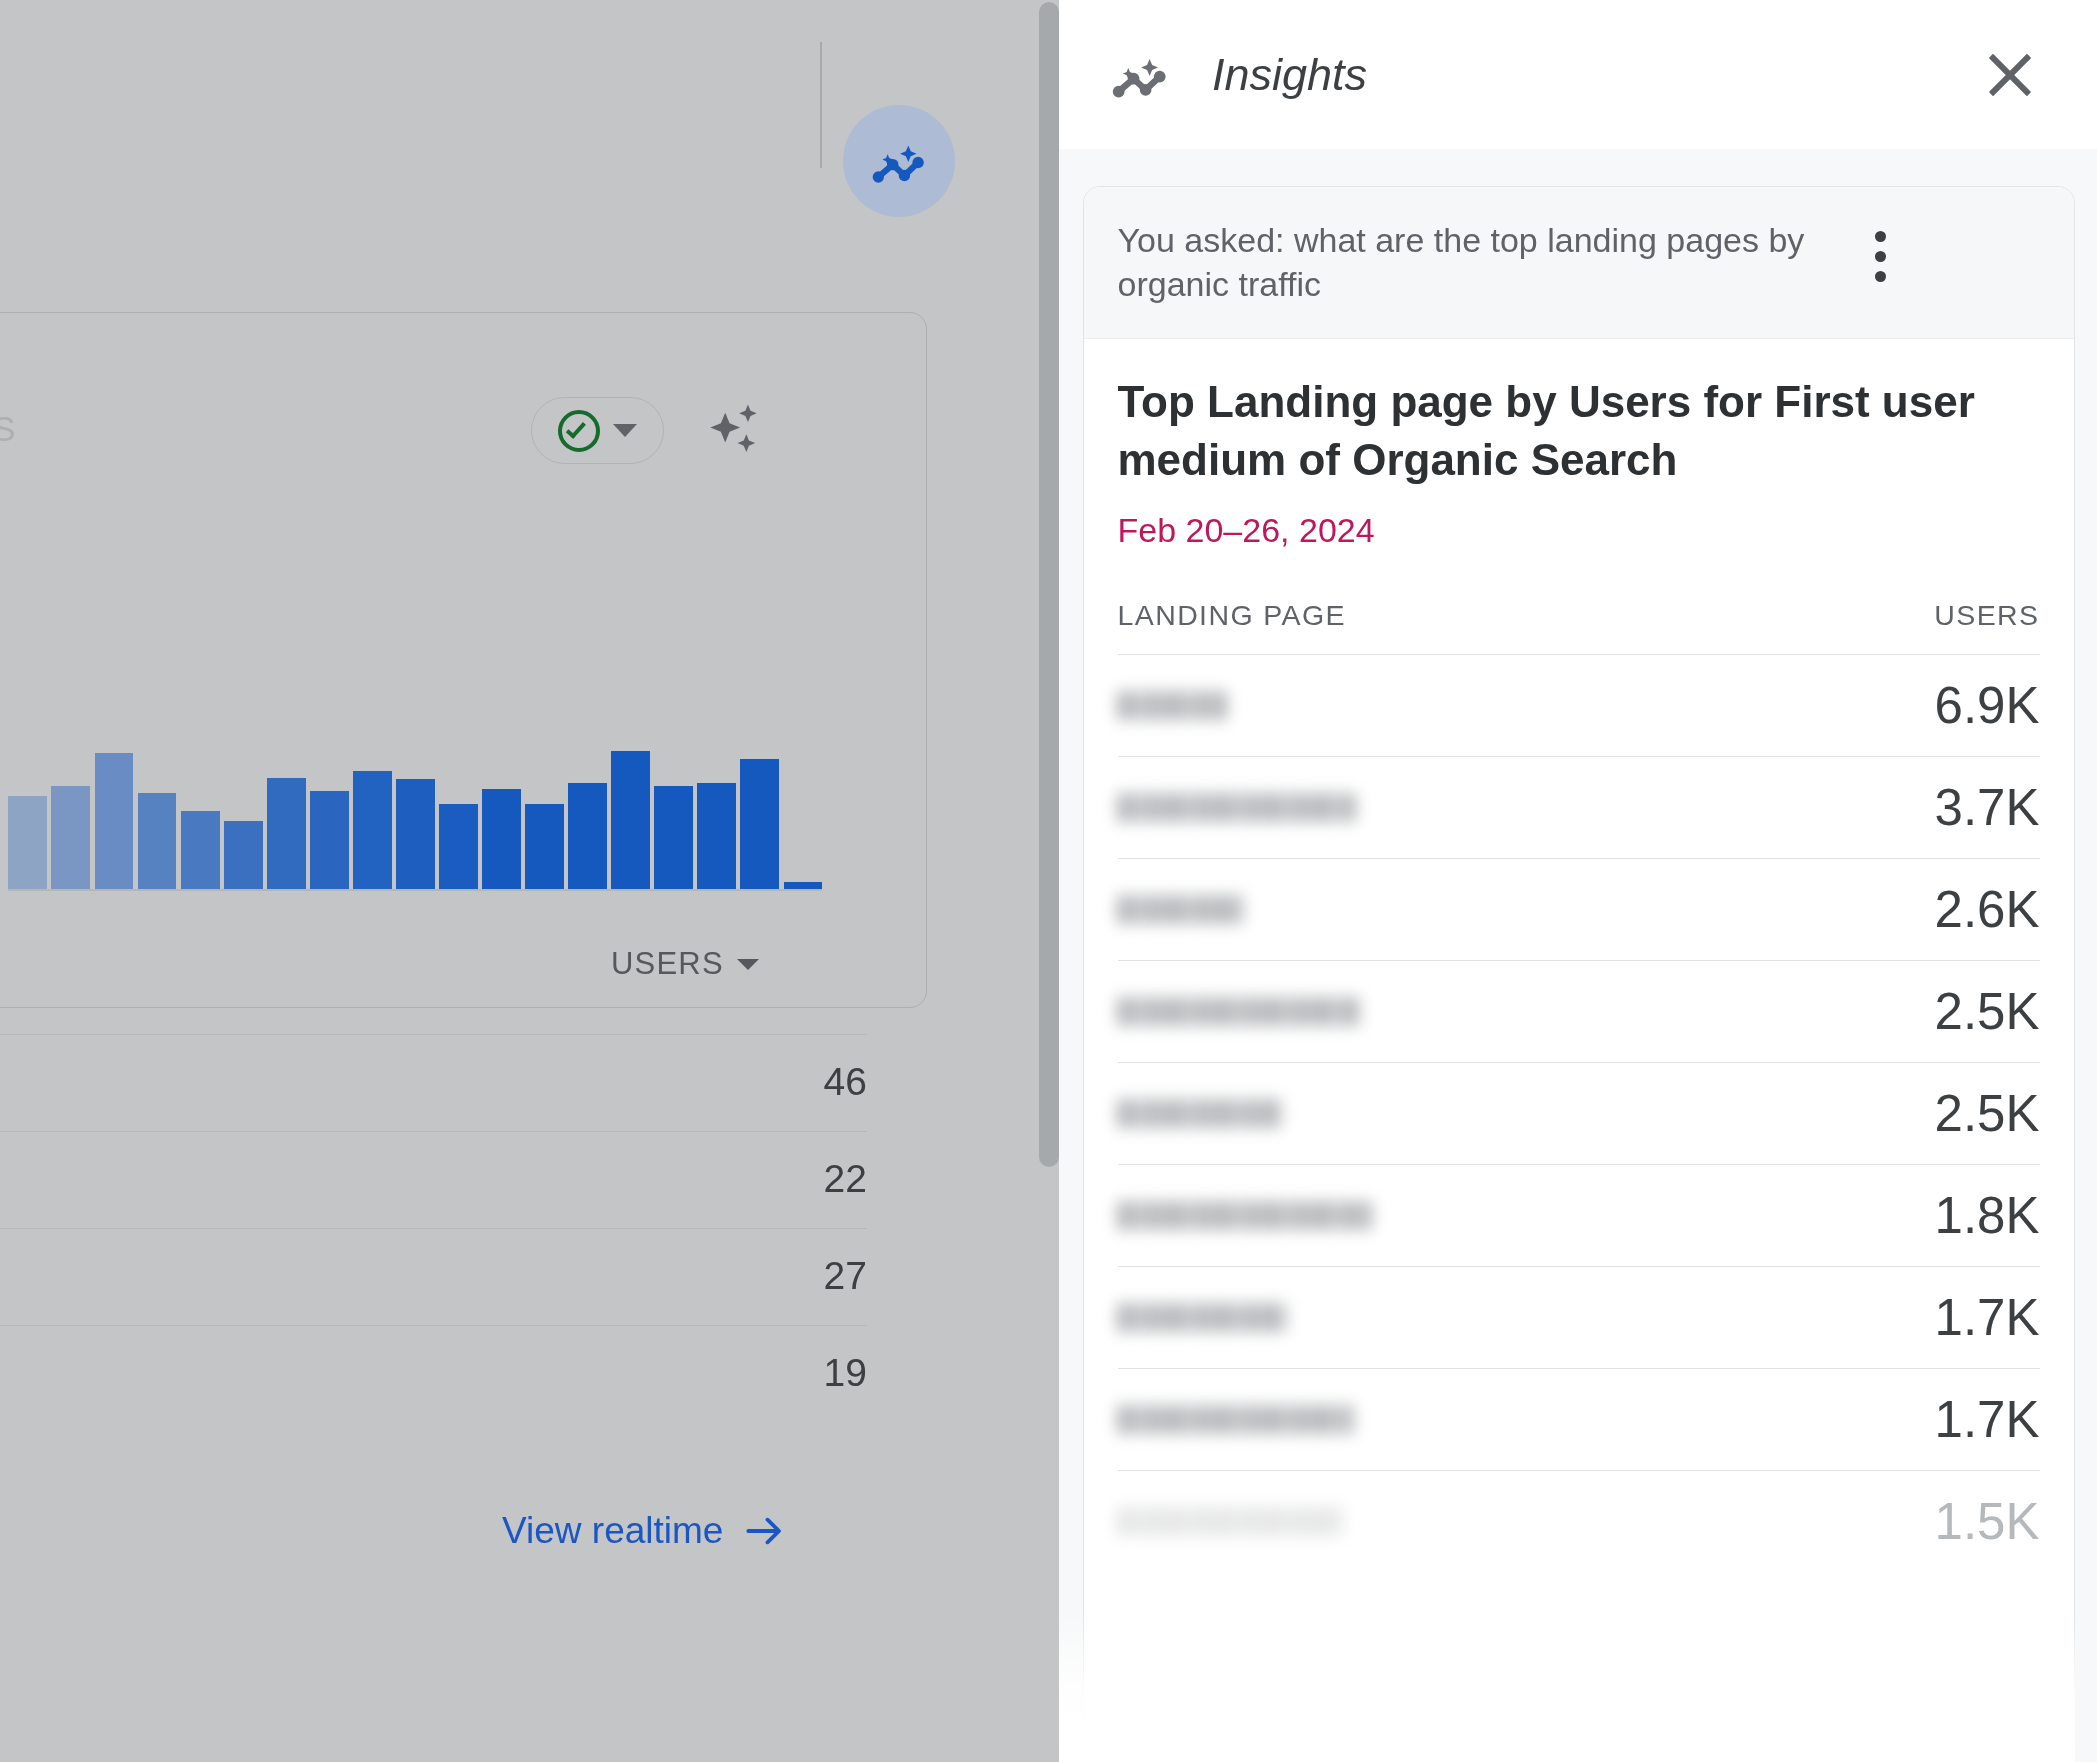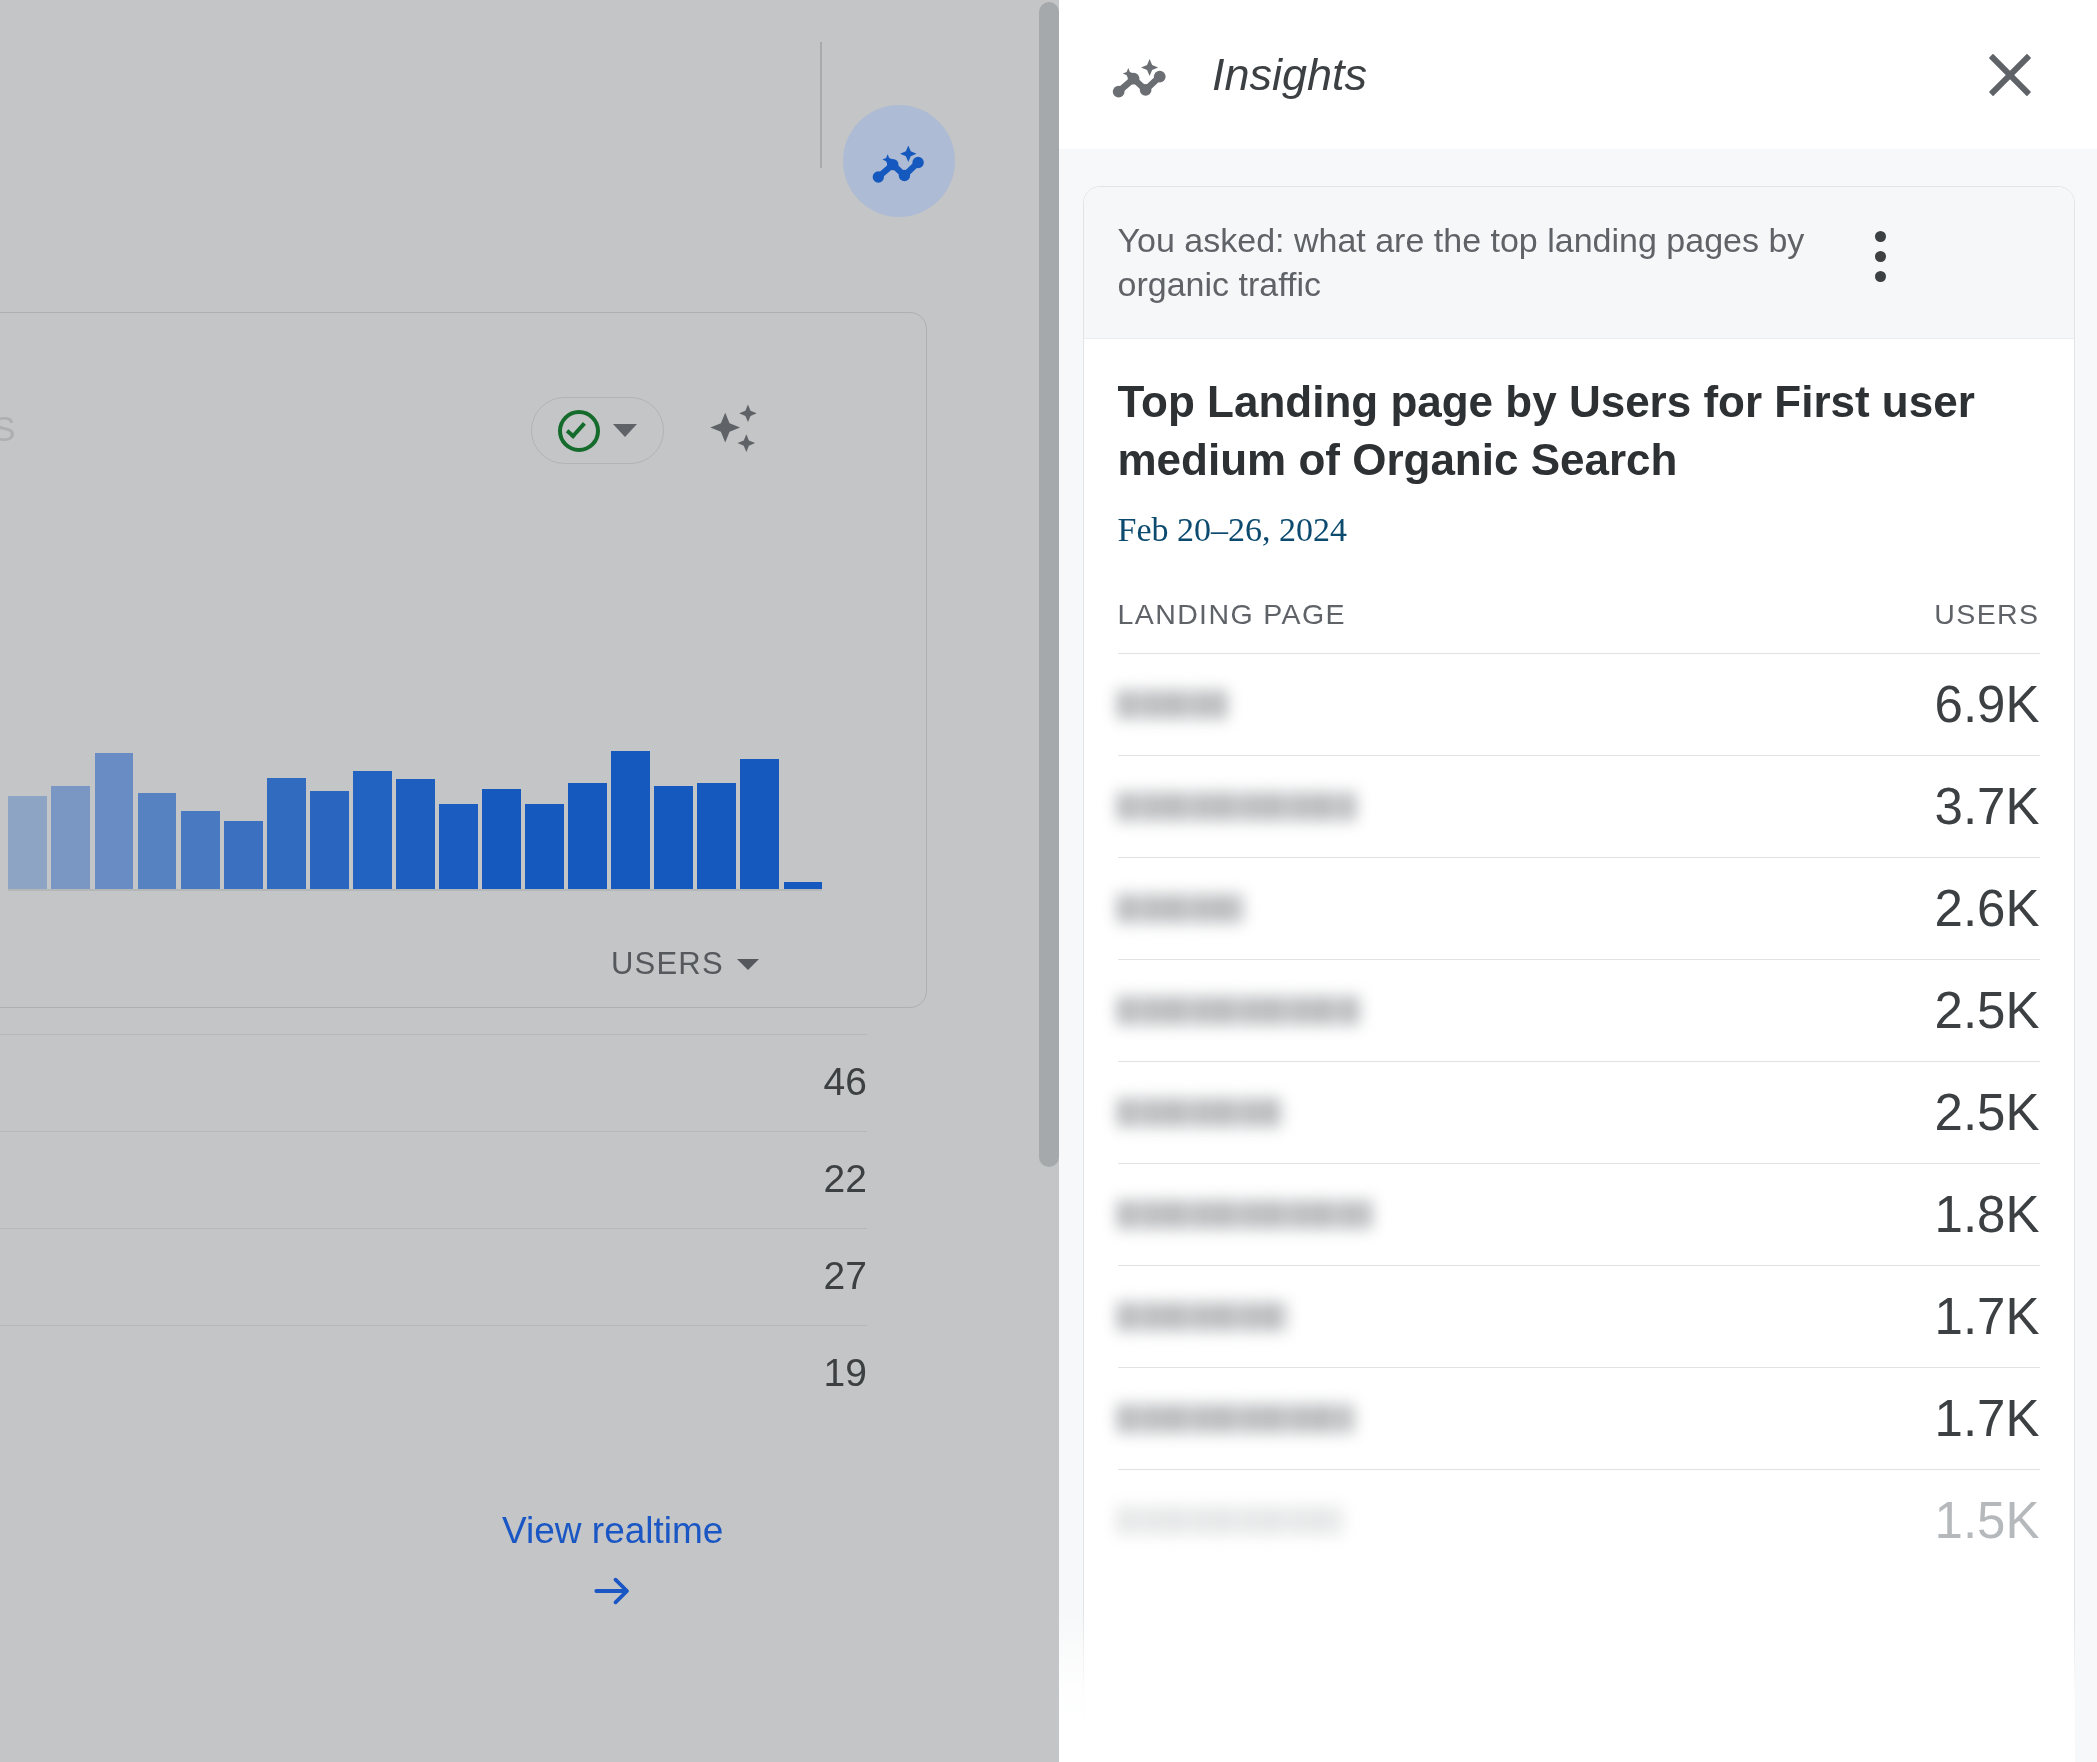"Feb 20–26, 2024" .ins-date { color: #0c4a6e -> #be185d; font-family: Liberation Serif, serif -> none }
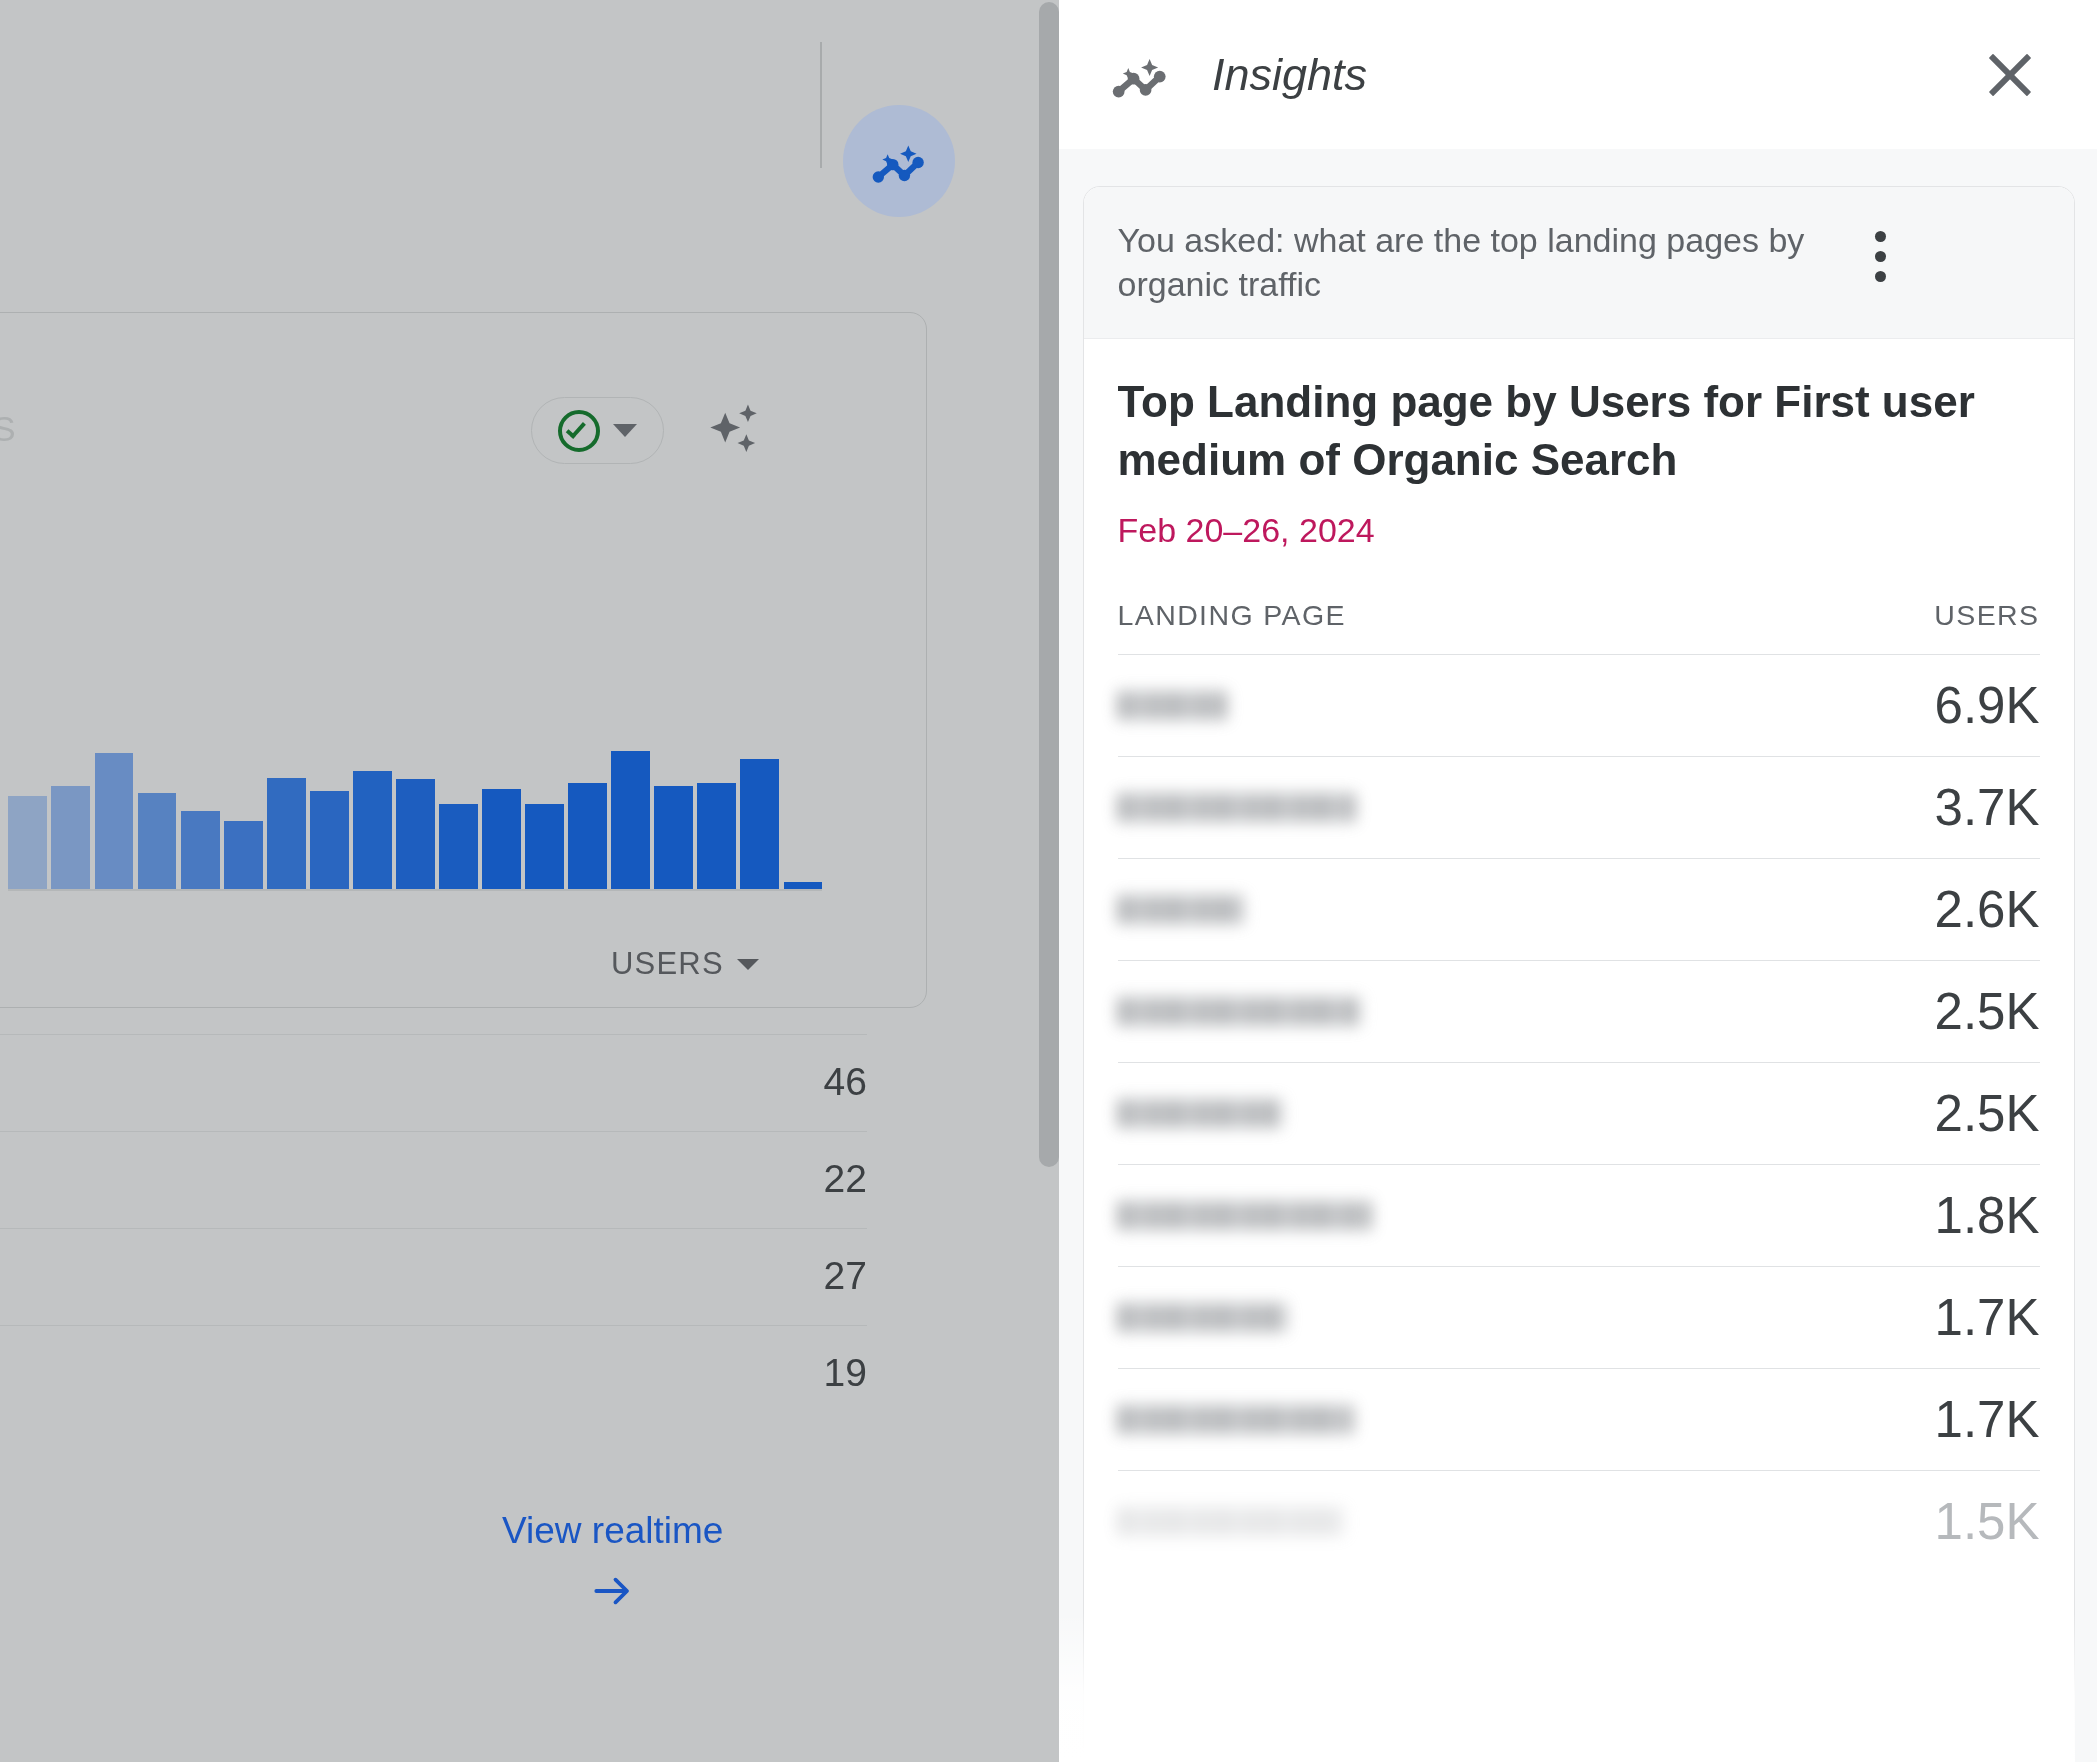"View realtime" .view-realtime { flex-direction: column -> none }
